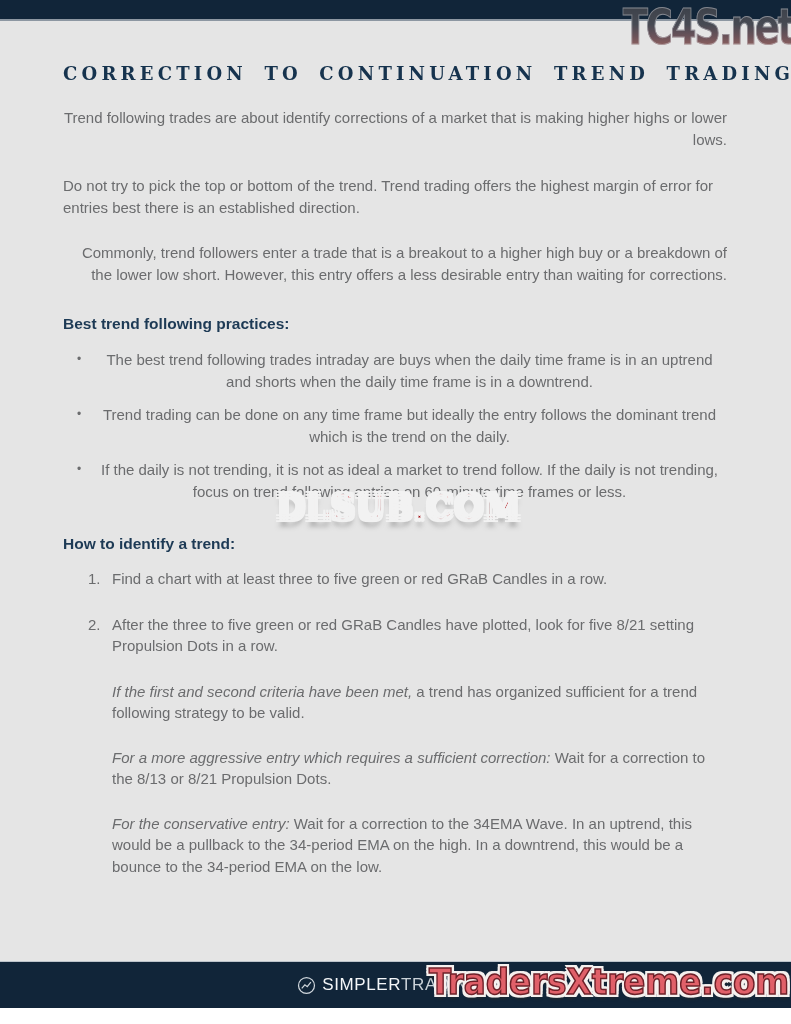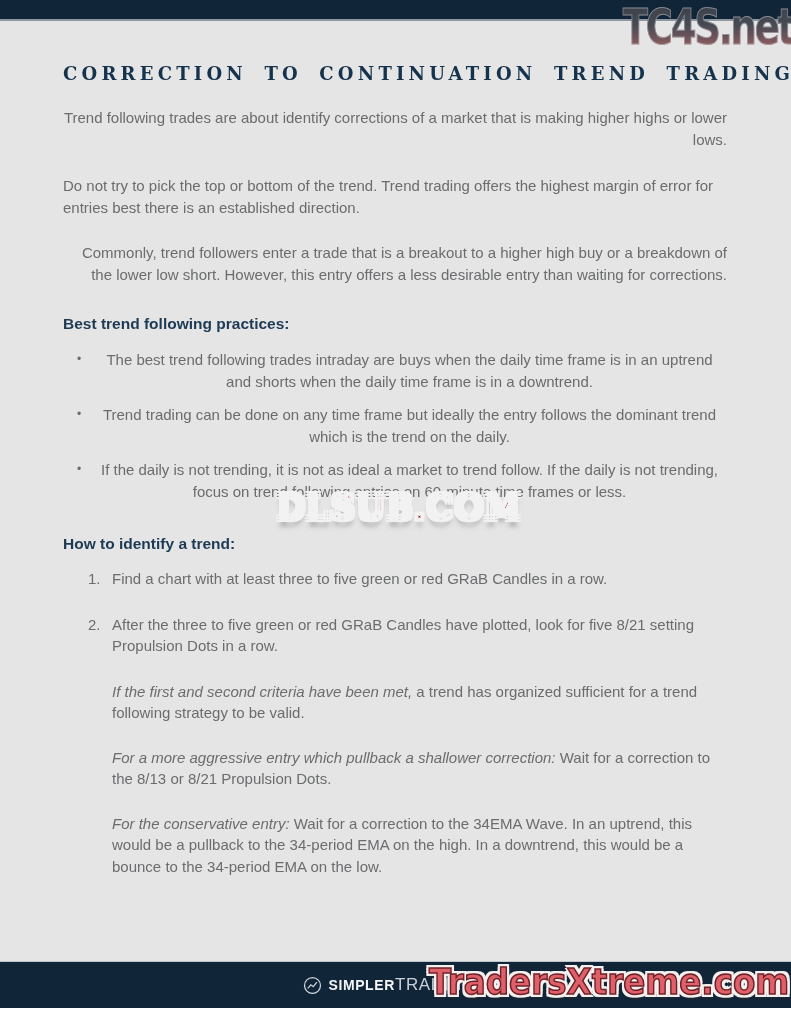"For a more aggressive entry" em { text: pullback a shallower -> requires a sufficient }
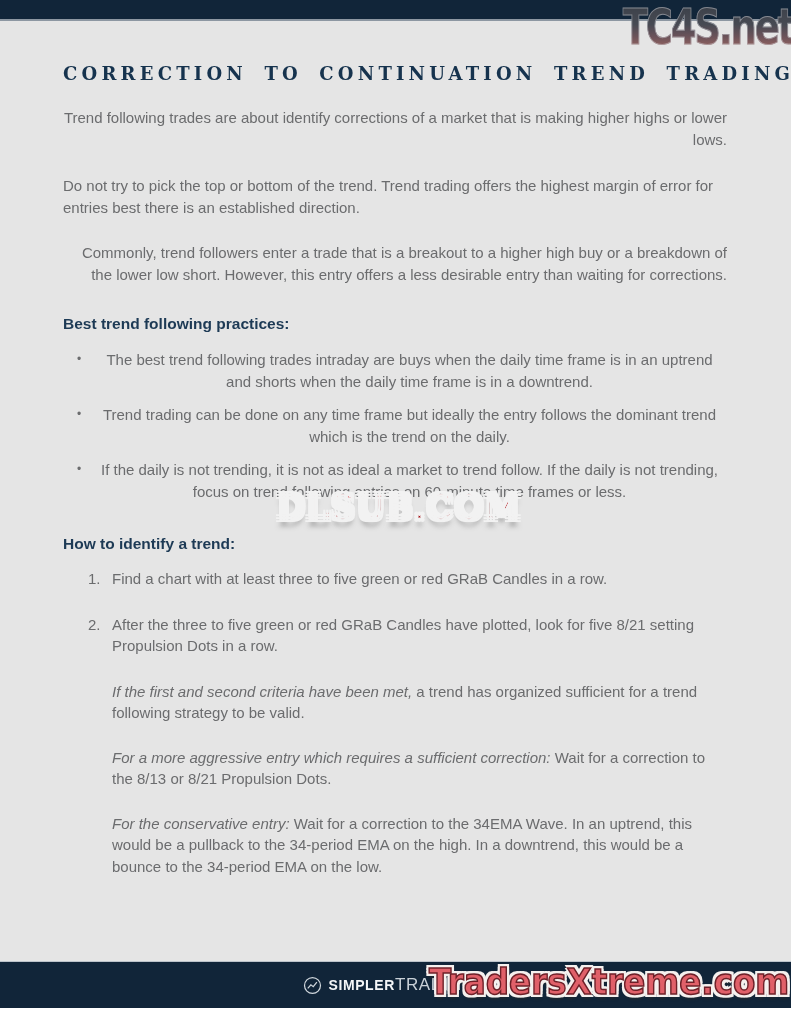"SIMPLER" .brand-bold { font-size: 14px -> 17px; font-weight: bold -> normal }
